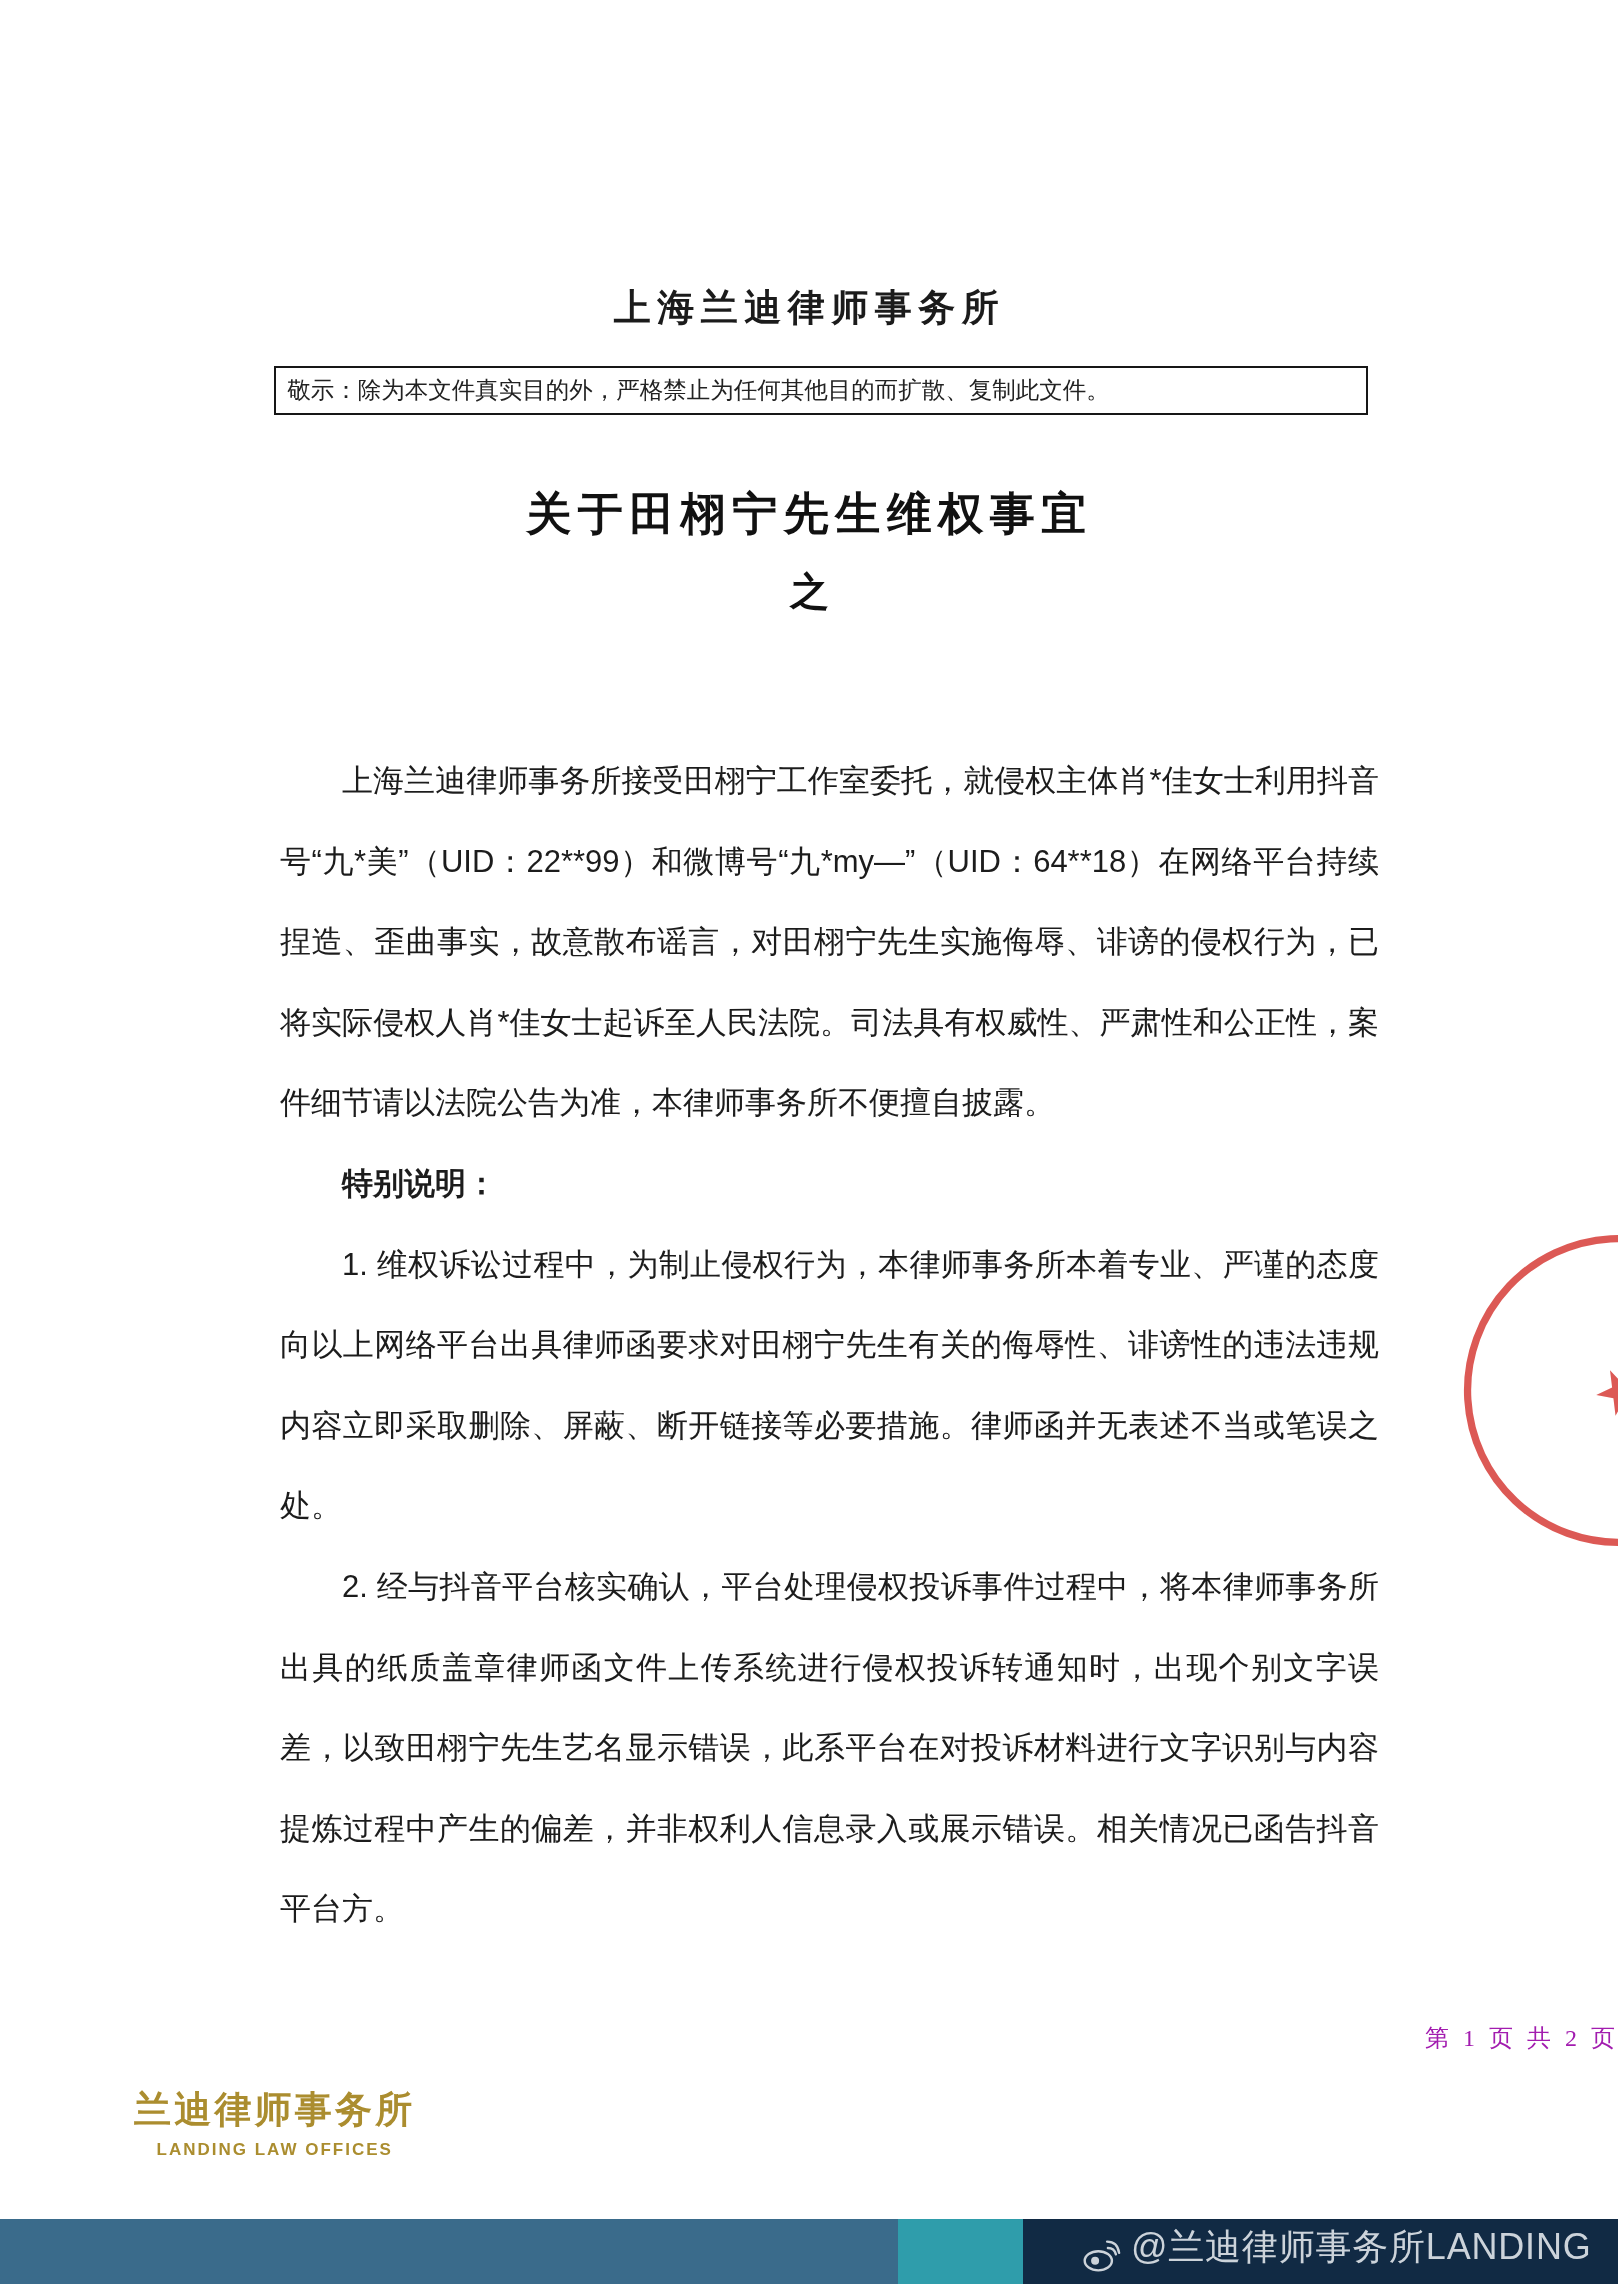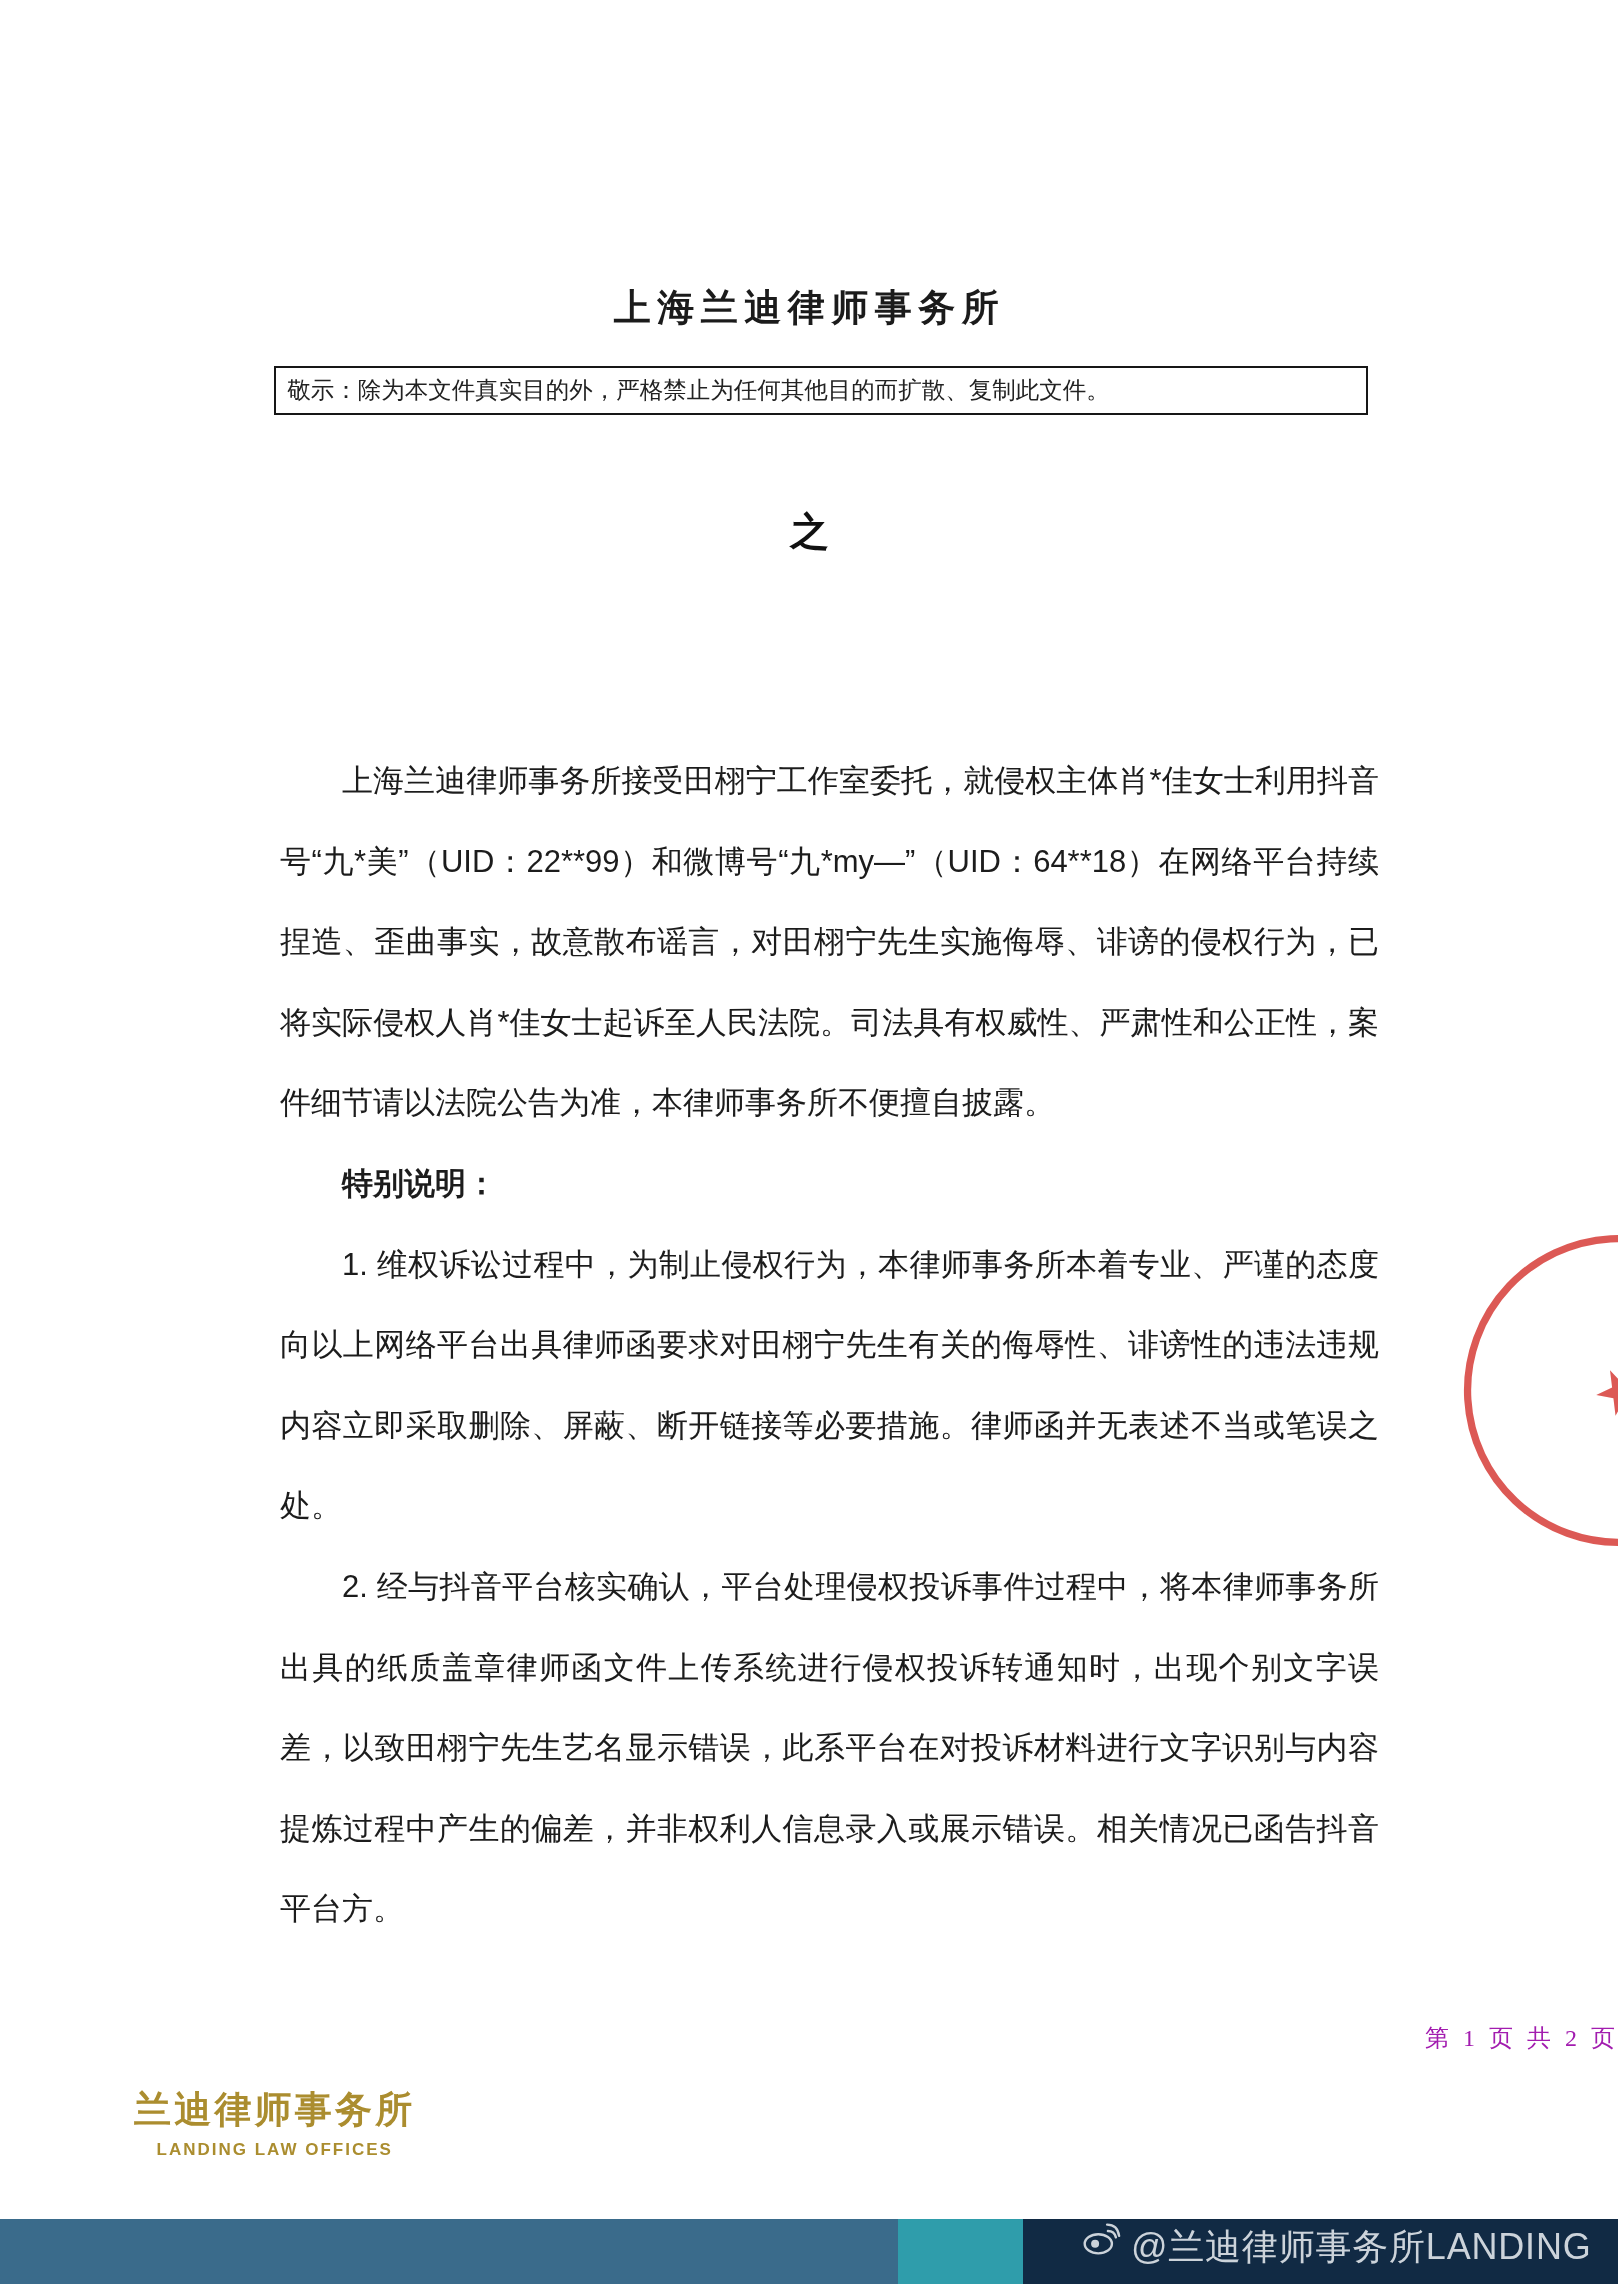"关于田栩宁先生维权事宜" div.doc-title-l1 { html: none -> <div>关于田栩宁先生维权事宜</div> }
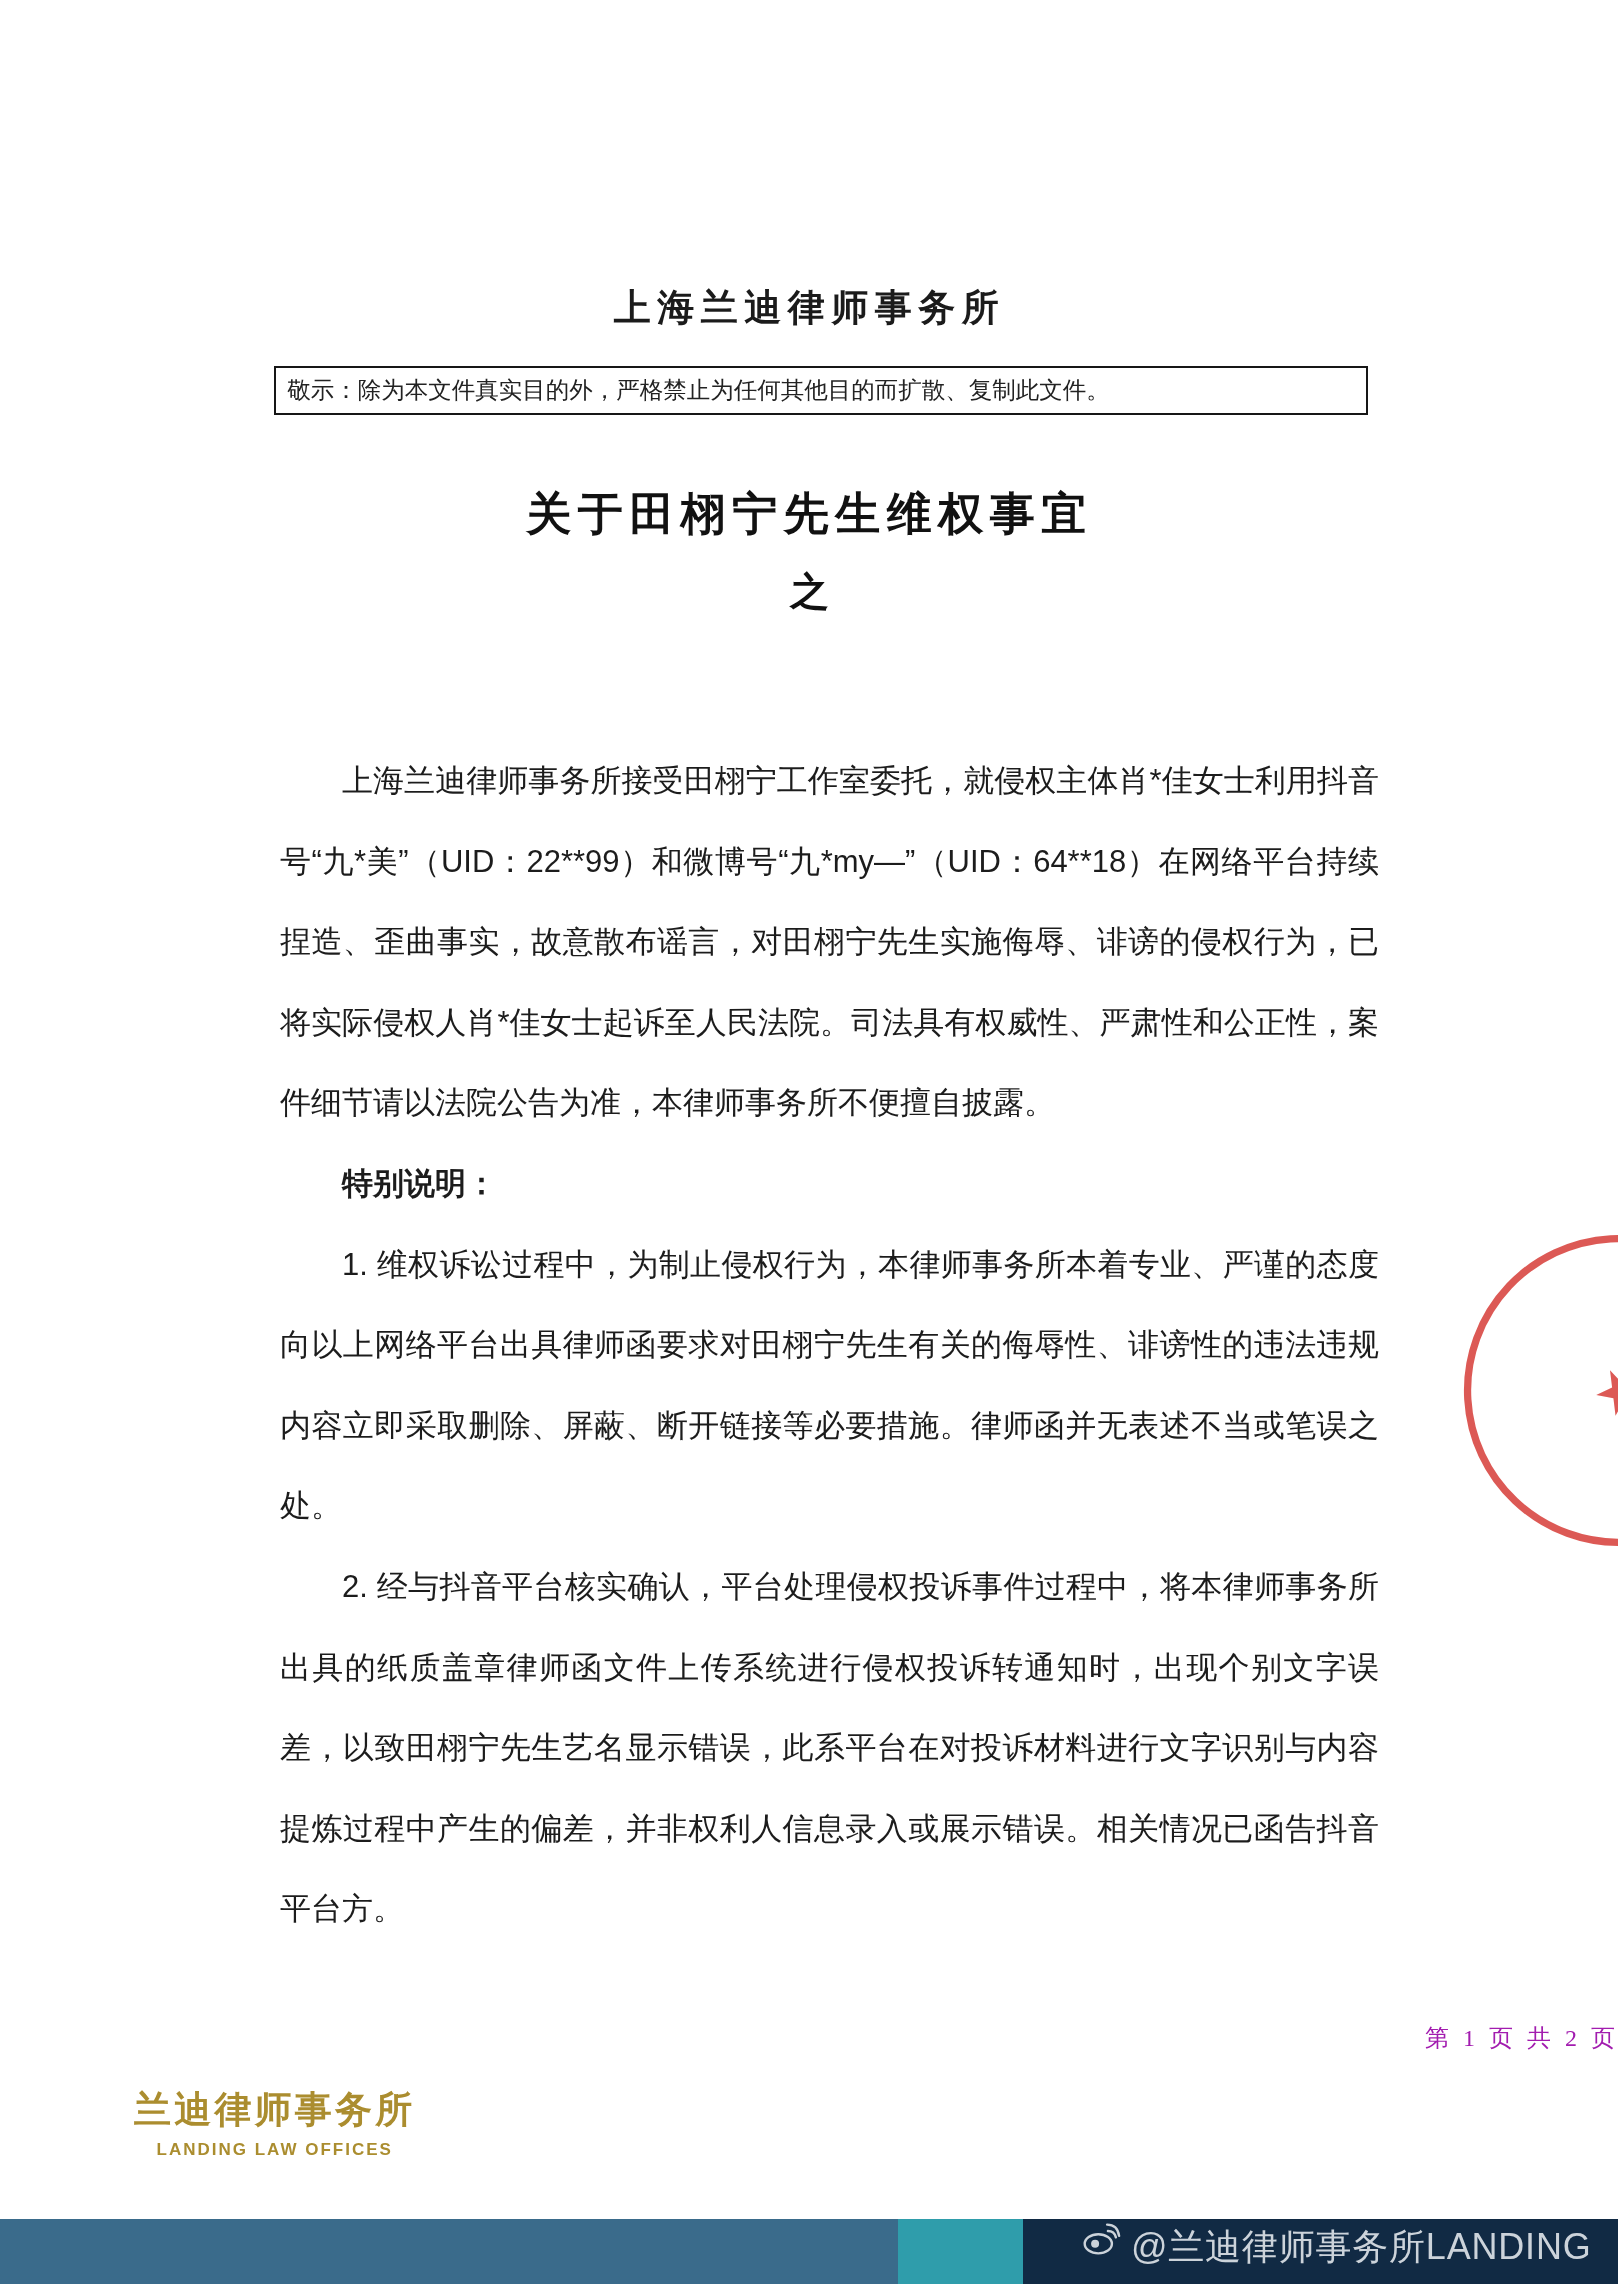"@兰迪律师事务所LANDING" .watermark { align-items: flex-start -> flex-end }
